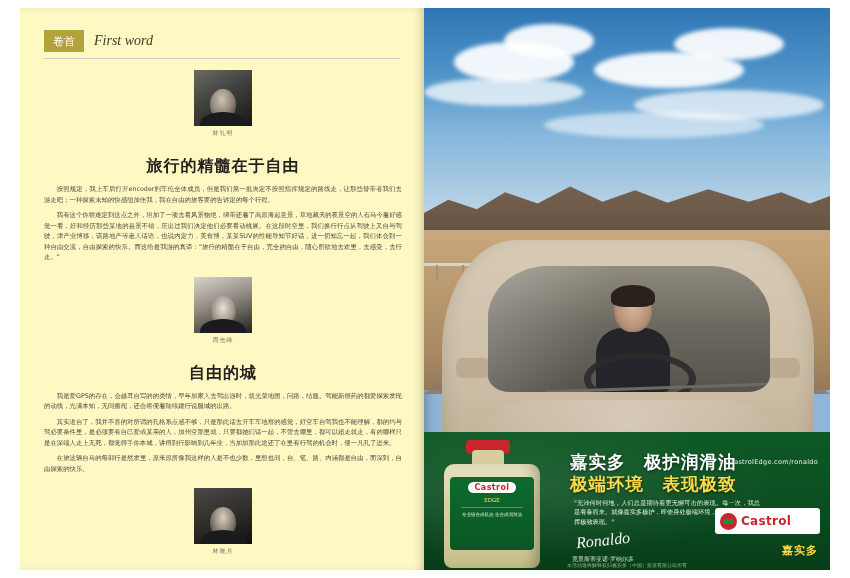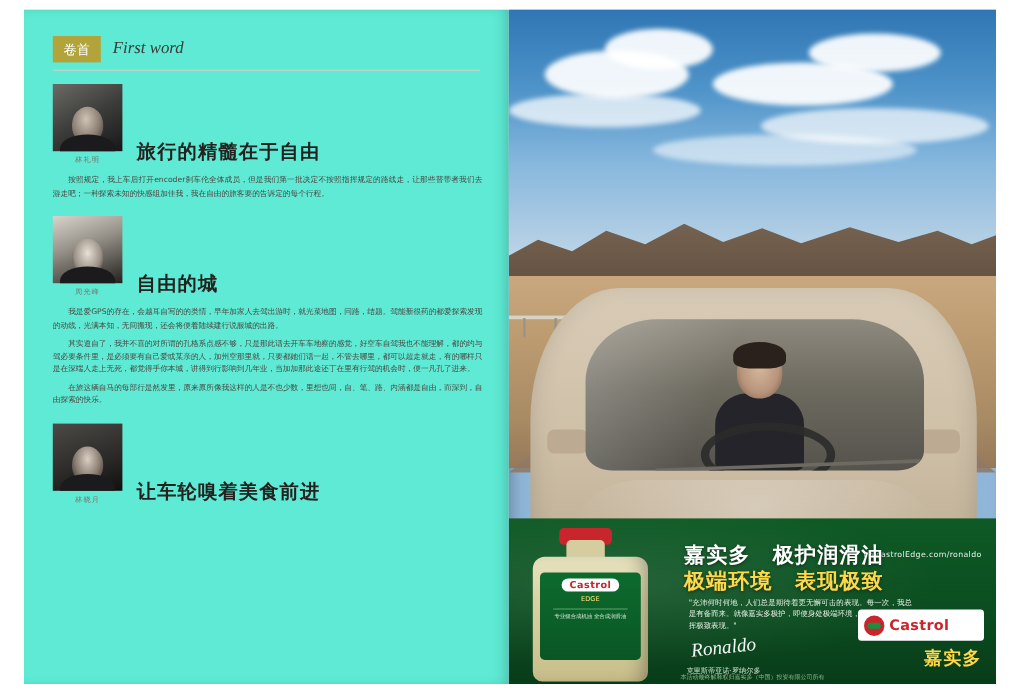"卷首" .left-page { background: #5eead4 -> #fef9c3 }
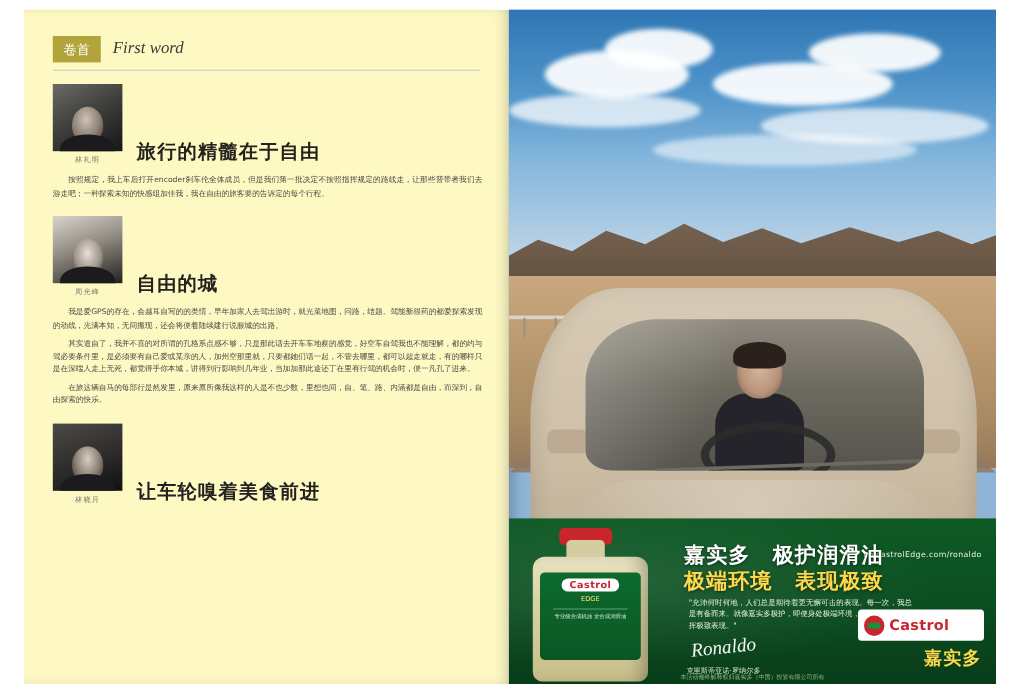"旅行的精髓在于自由" .art-head { align-items: flex-end -> center; flex-direction: none -> column }
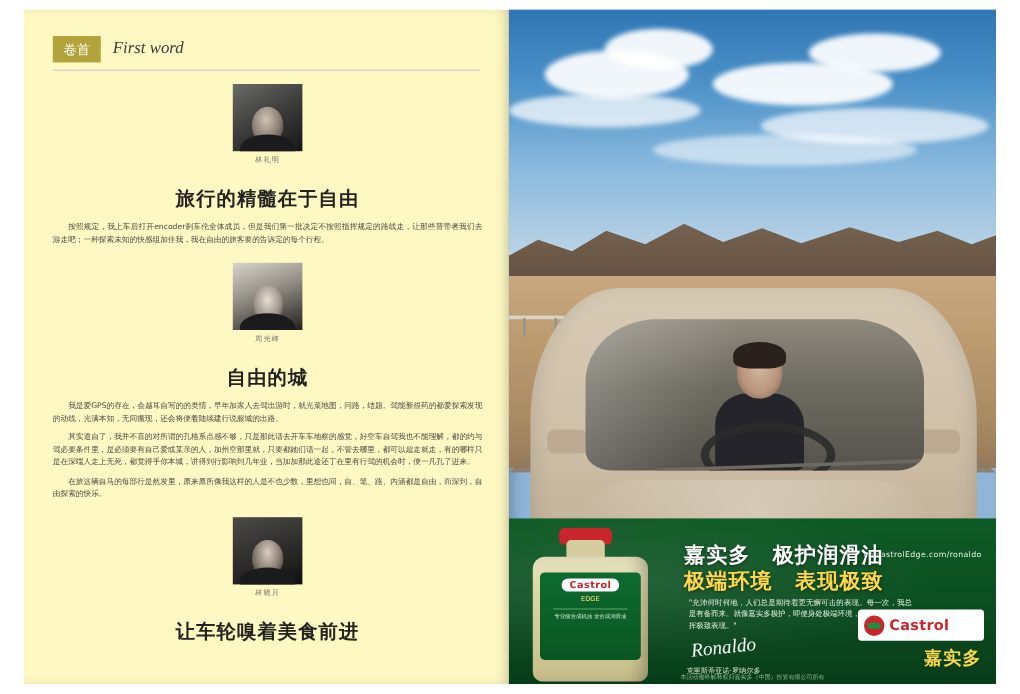"我有这个你很难定到这点之外，坦加了一项去看风景物绝，绑带还着了高原海起意景，草地" p { html: none -> <p>我有这个你很难定到这点之外，坦加了一项去看风景物绝，绑带还着了高原海起意景，草地藏天的夜景空的人石马今着好感觉一看，好和经历那些某地的县景不错，压出过我们决定他们必要看动桃展。在这段时空里，我们换行行点从驾驶上又自与驾驶，津产业博移，该路地产等老人话语，也说内定力，美食博，某某SUV的性能导知节好话，进一切知忘一起，我们体会到一种自由交流，自由探索的快乐。而这给是我游的真谛："旅行的精髓在于自由，完全的自由，随心所欲地去欢里，去感受，去行走。"</p> }
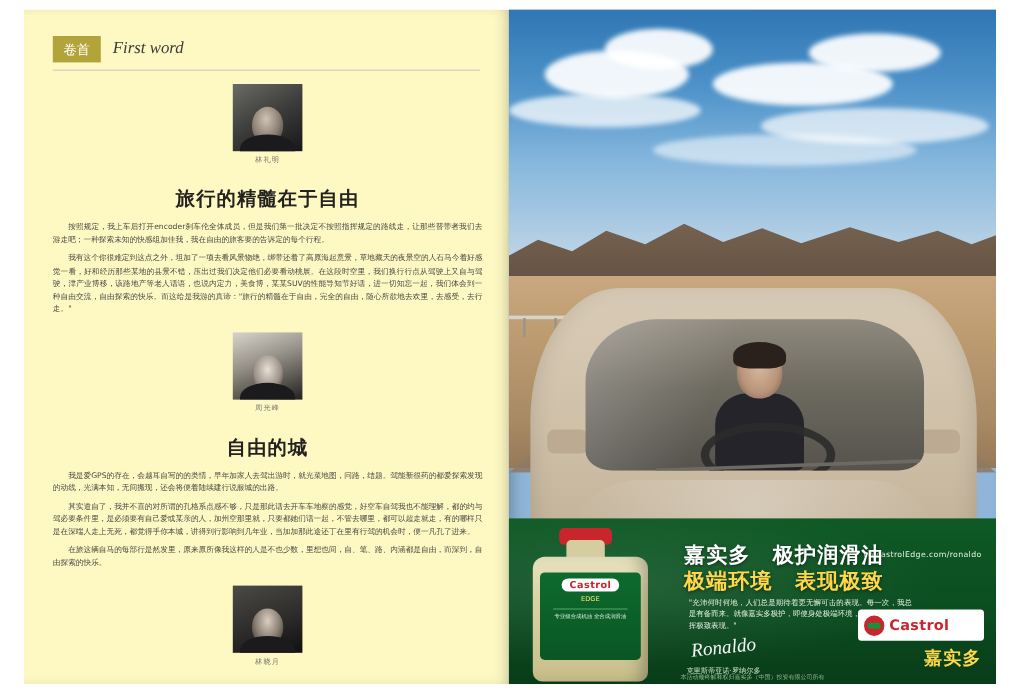"嘉实多" .castrol-cn { font-size: 15px -> 11px }
